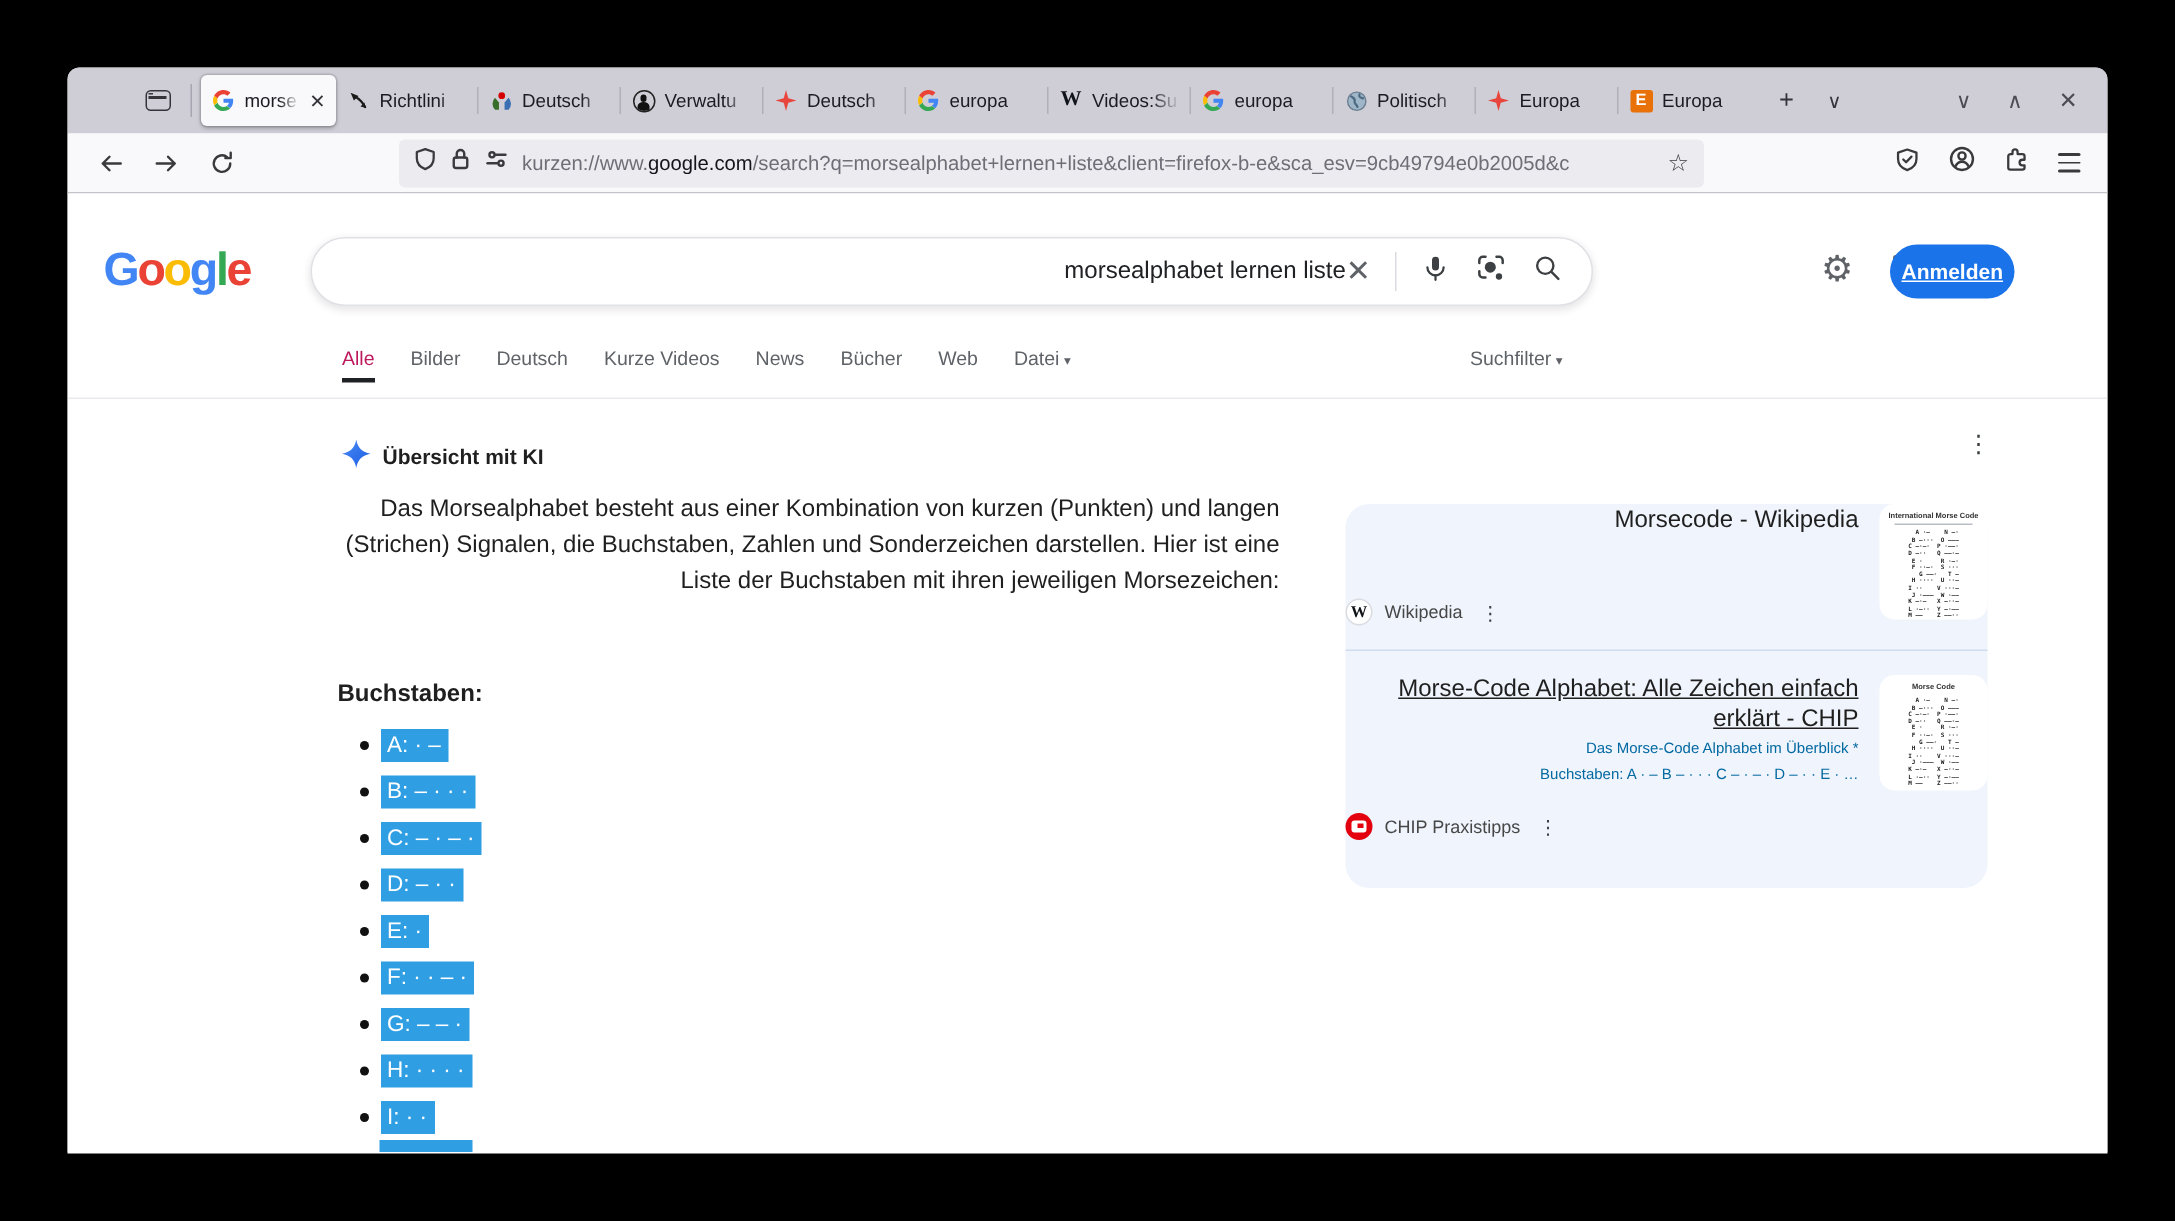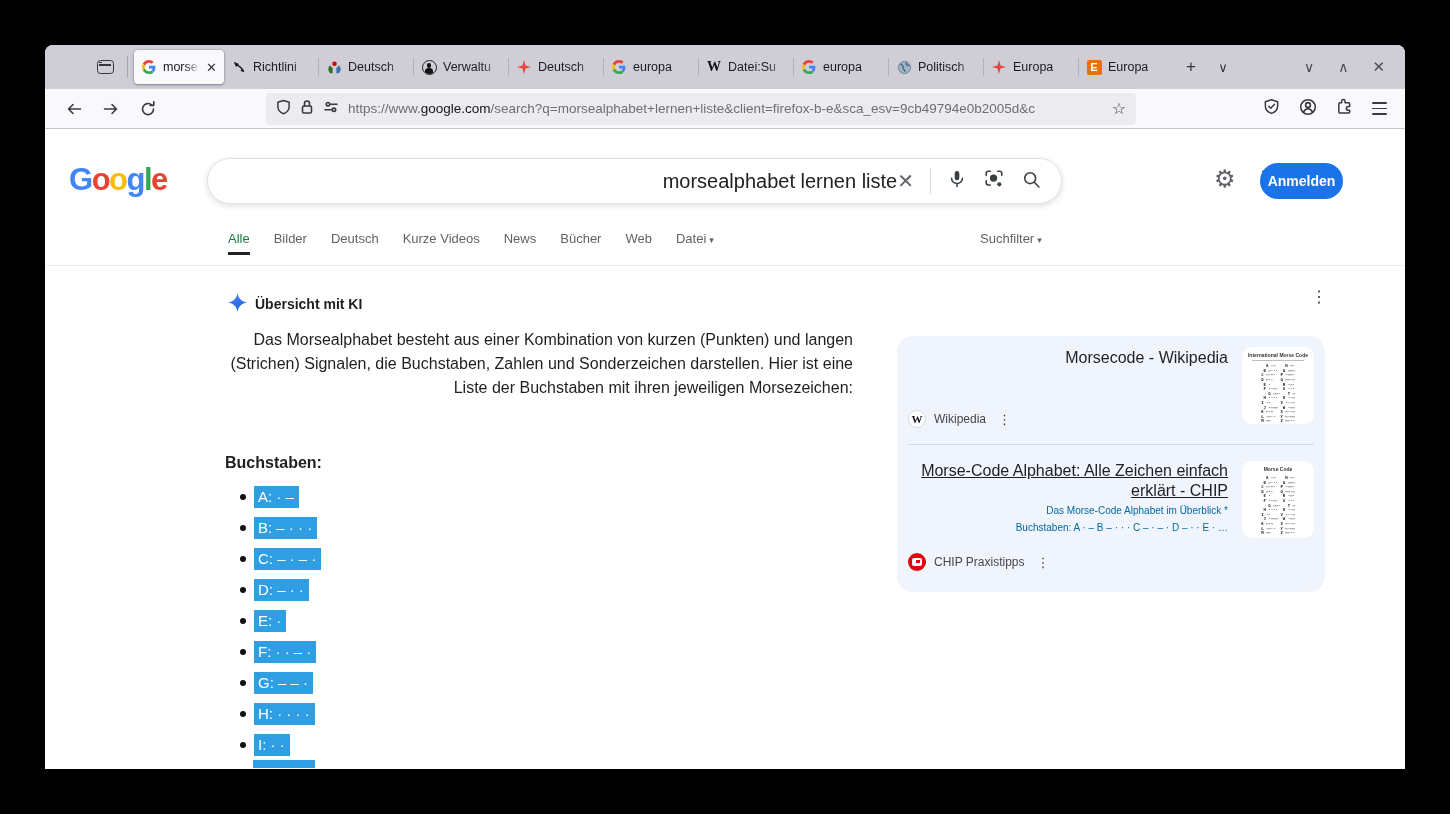"Datei:Su" span.tlabel { text: Datei:Su -> Videos:Su }
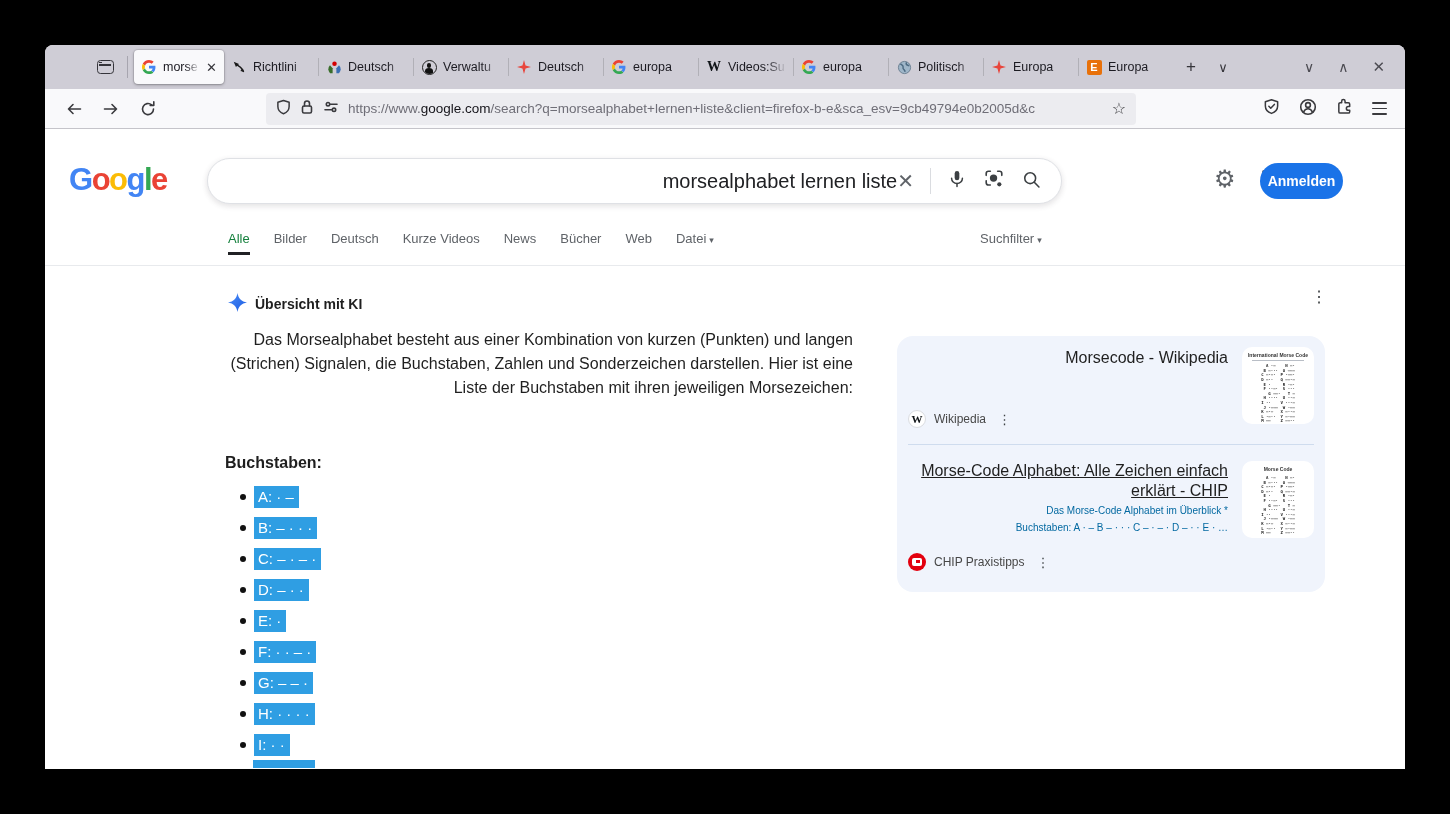"https://www." span.url-dim { text: https://www -> kurzen://www }
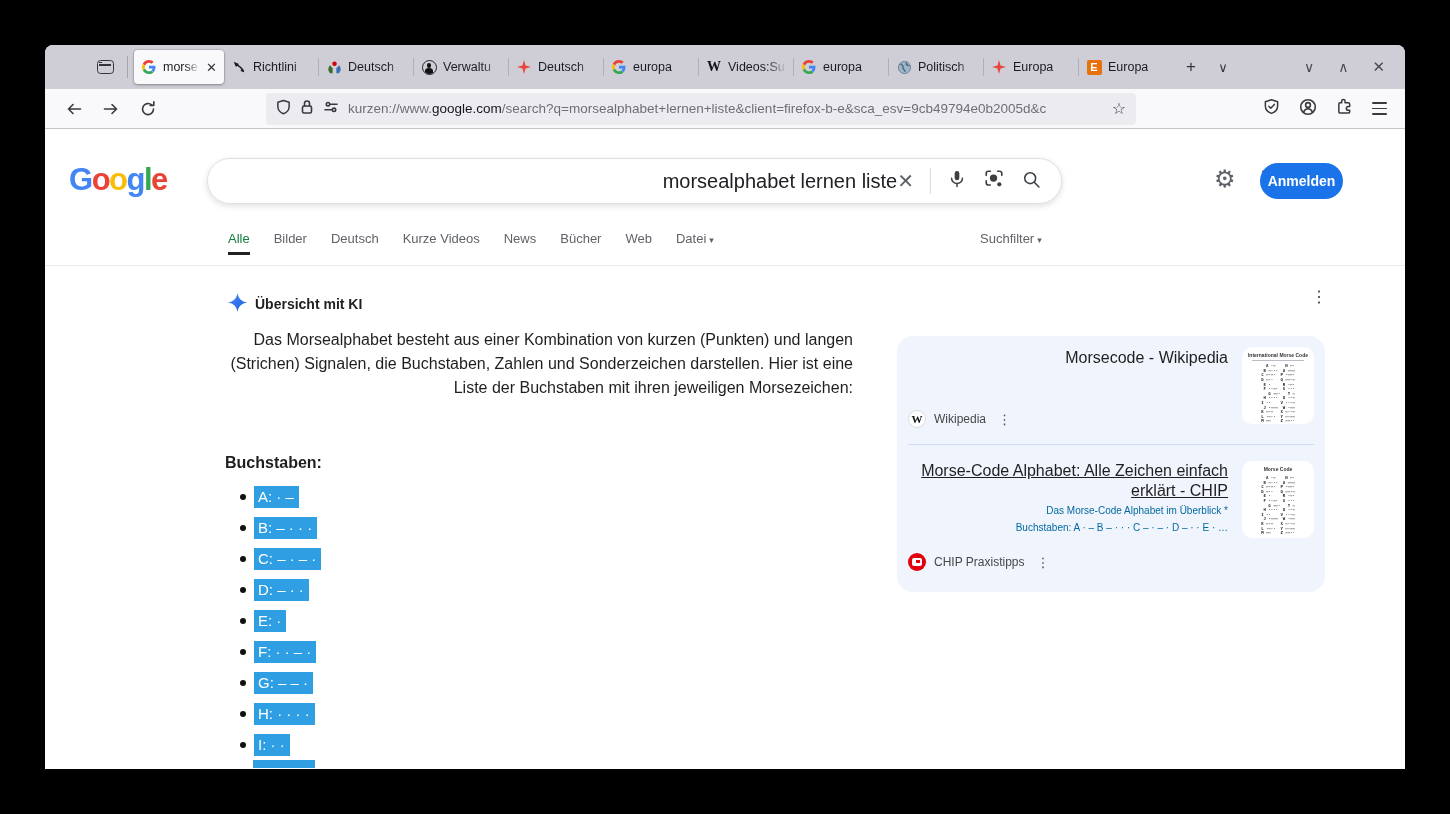"morsealphabet lernen liste" .query { font-size: 20px -> 16px }
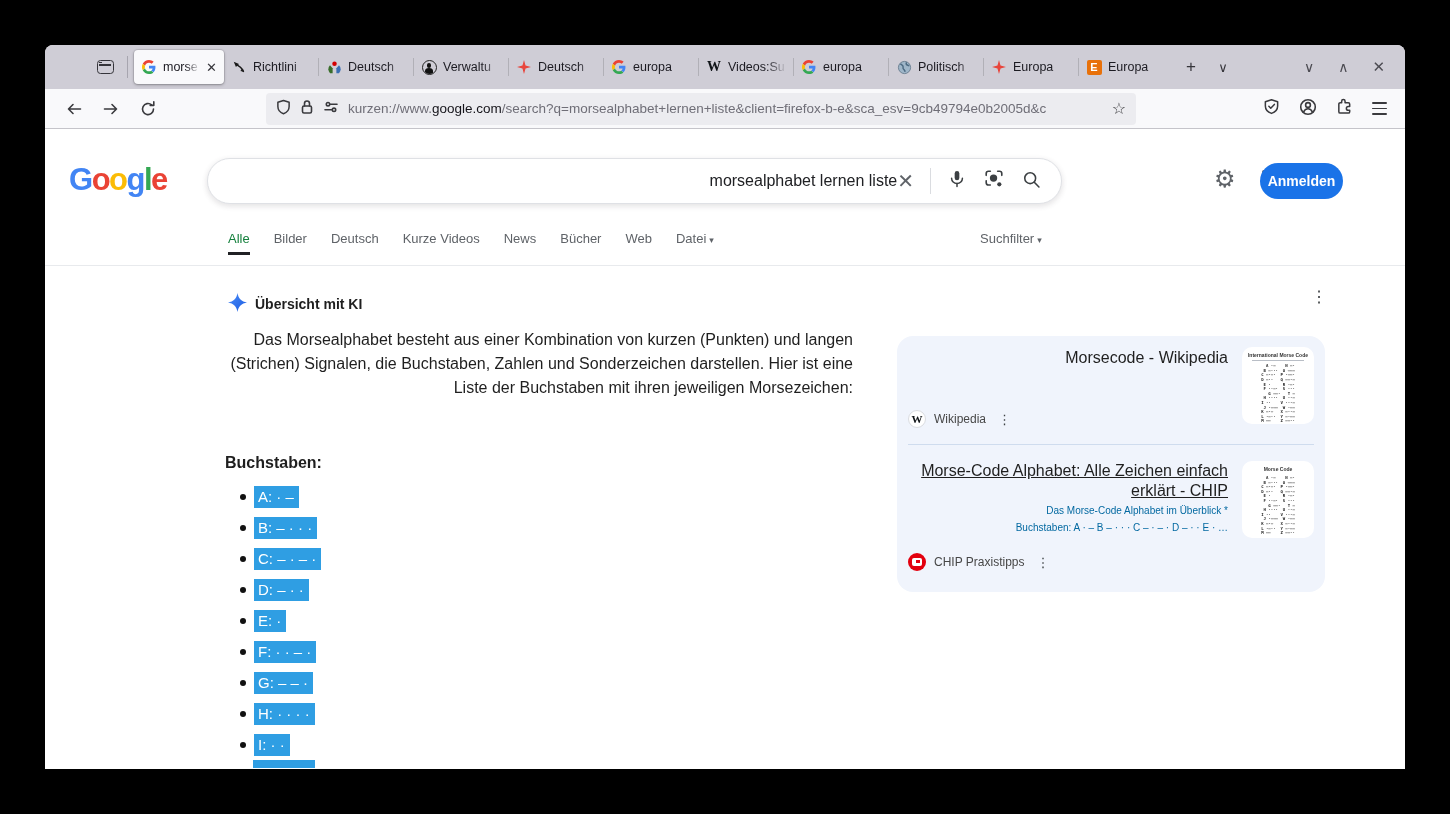"Anmelden" .signin { text-decoration: none -> underline }
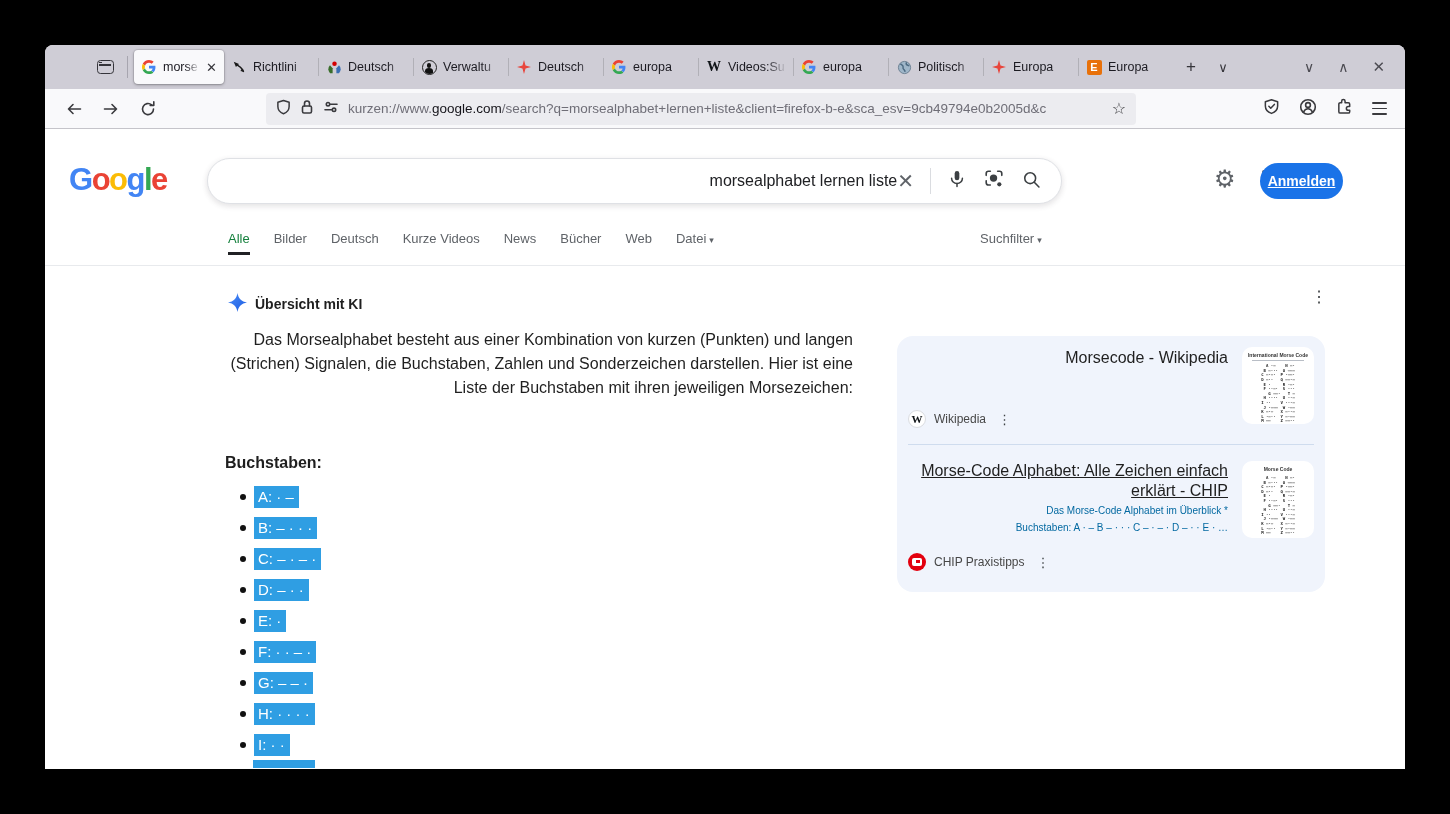"Alle" .navrow .ntab.active { color: #15803d -> #be185d }
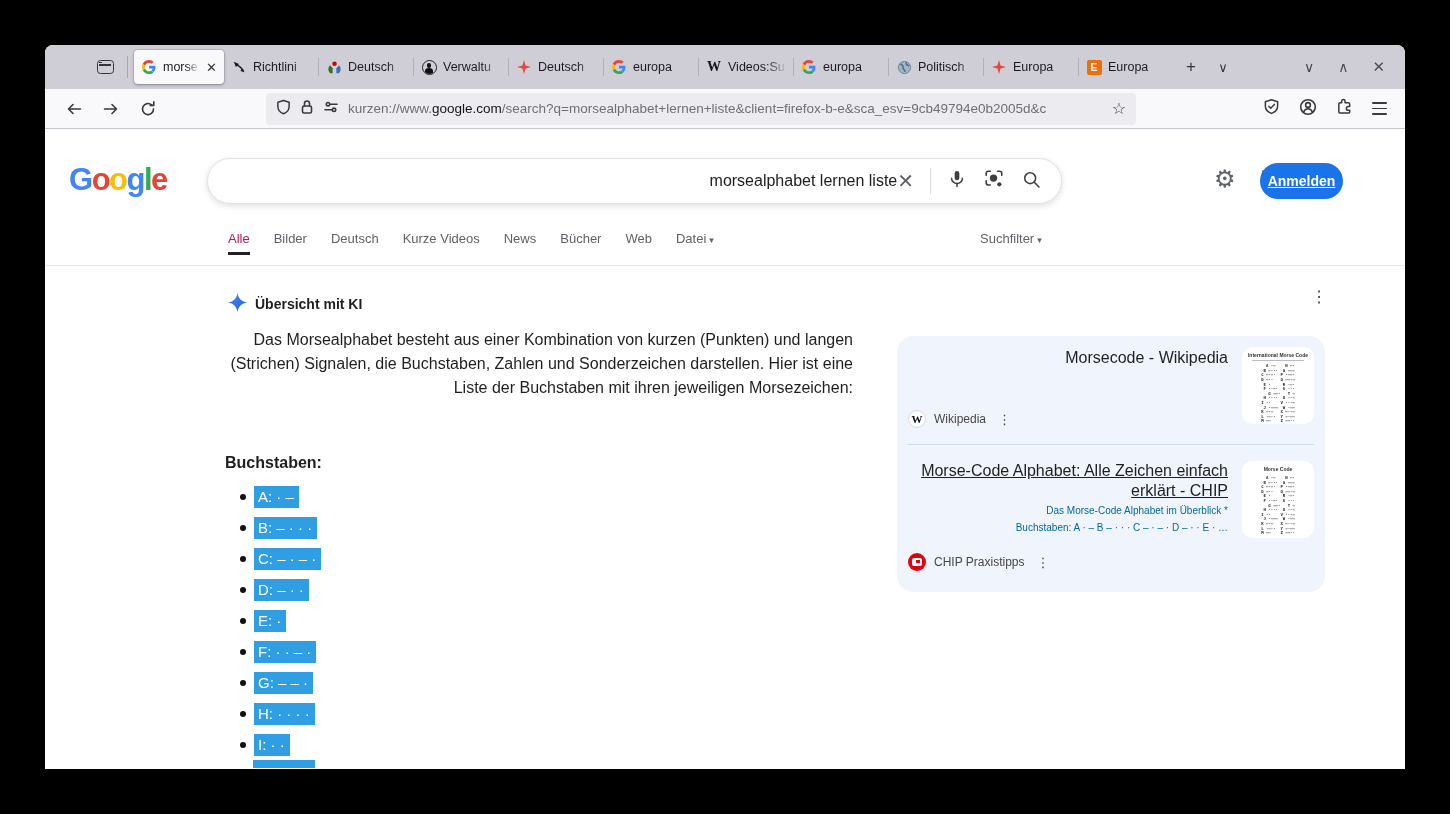"Morsecode - Wikipedia" .sidecard { padding: 11px -> 0 }
